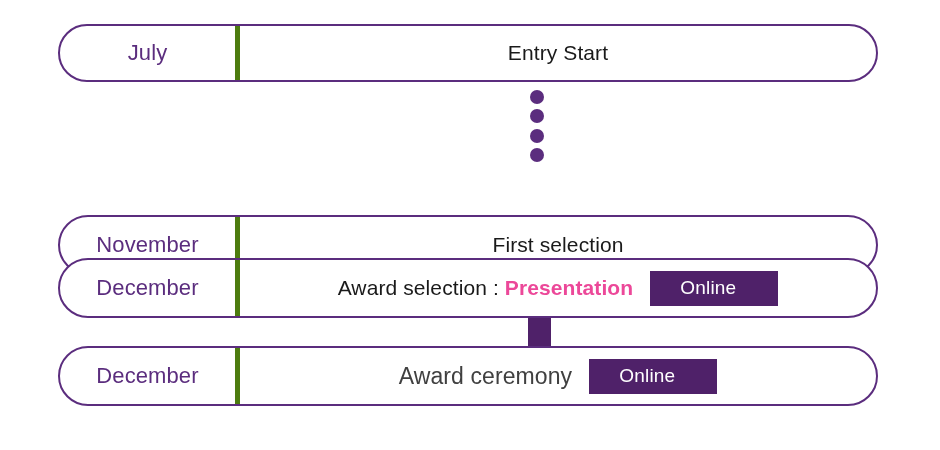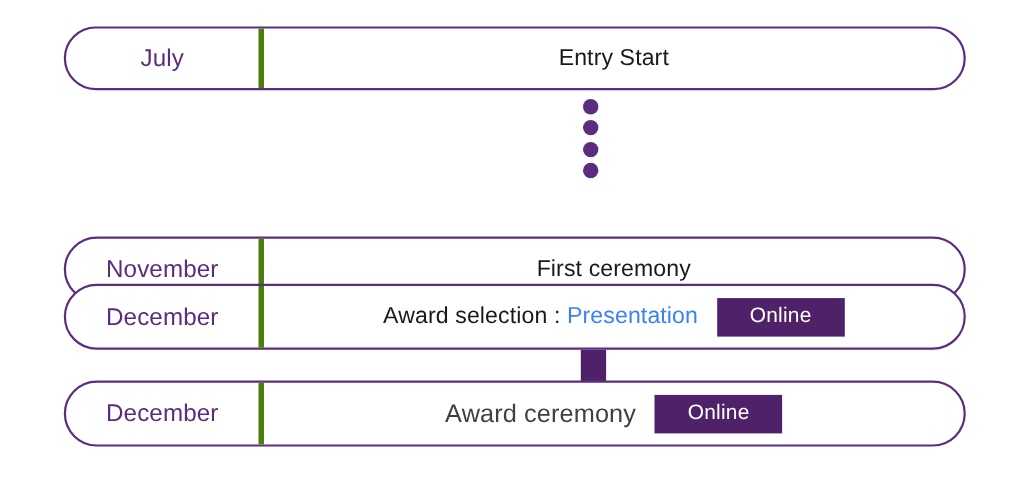"First ceremony" span.row-label { text: ceremony -> selection }
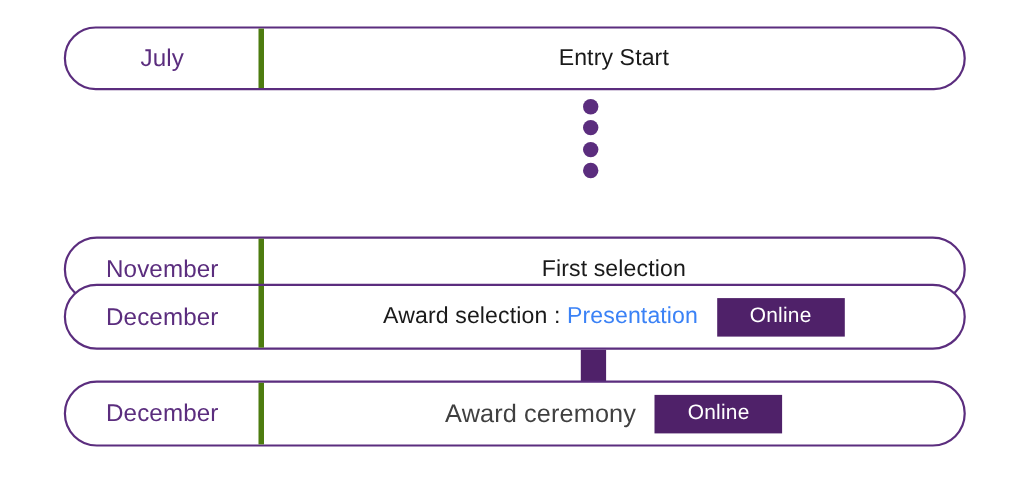"Presentation" .row-label .accent-blue { color: #3b82f6 -> #ec4899; font-weight: none -> bold }
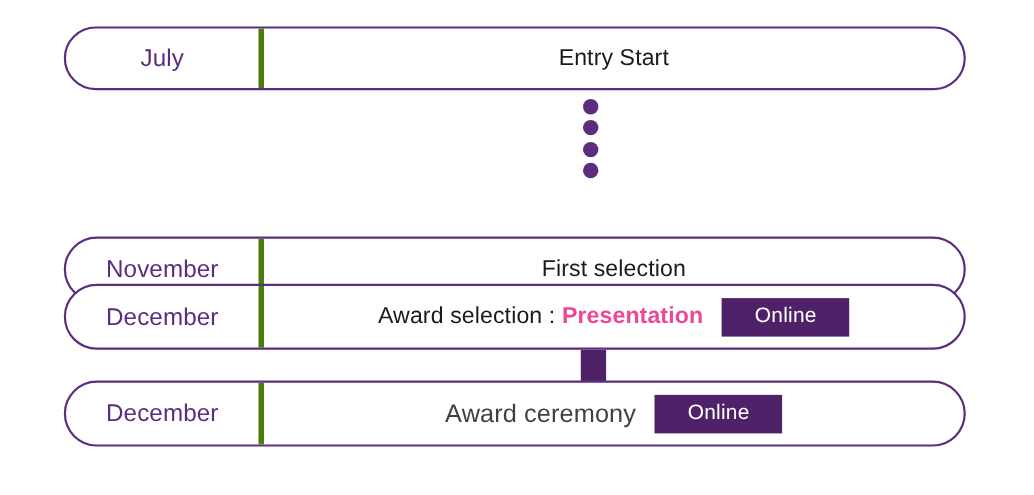"Online" .badge { padding: 6px 30px 7px 30px -> 6px 42px 7px 30px }
